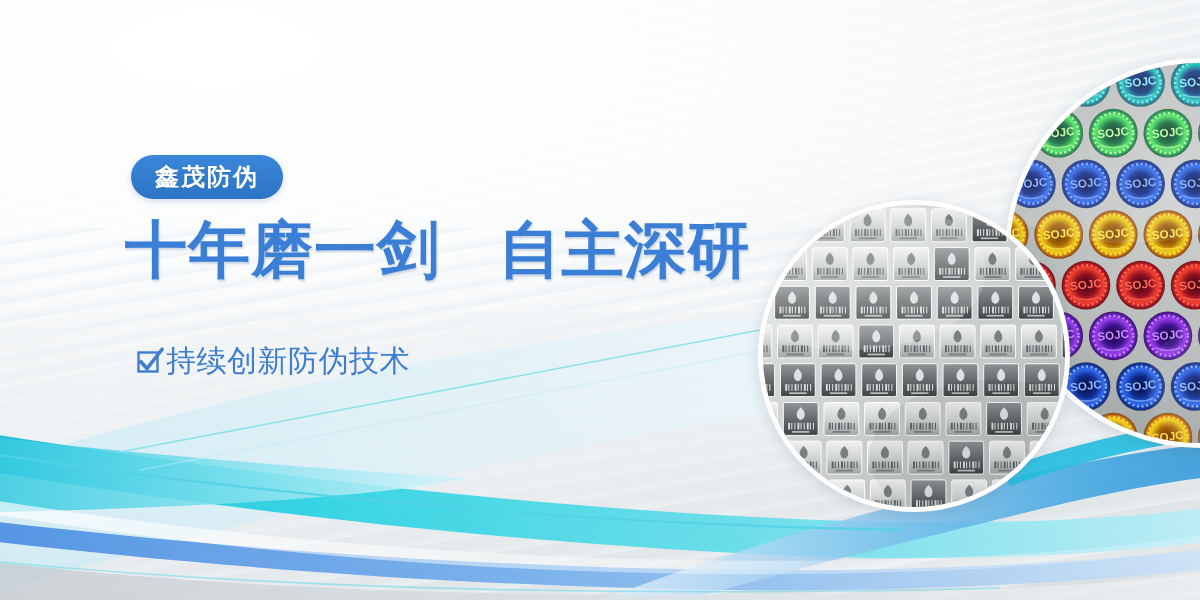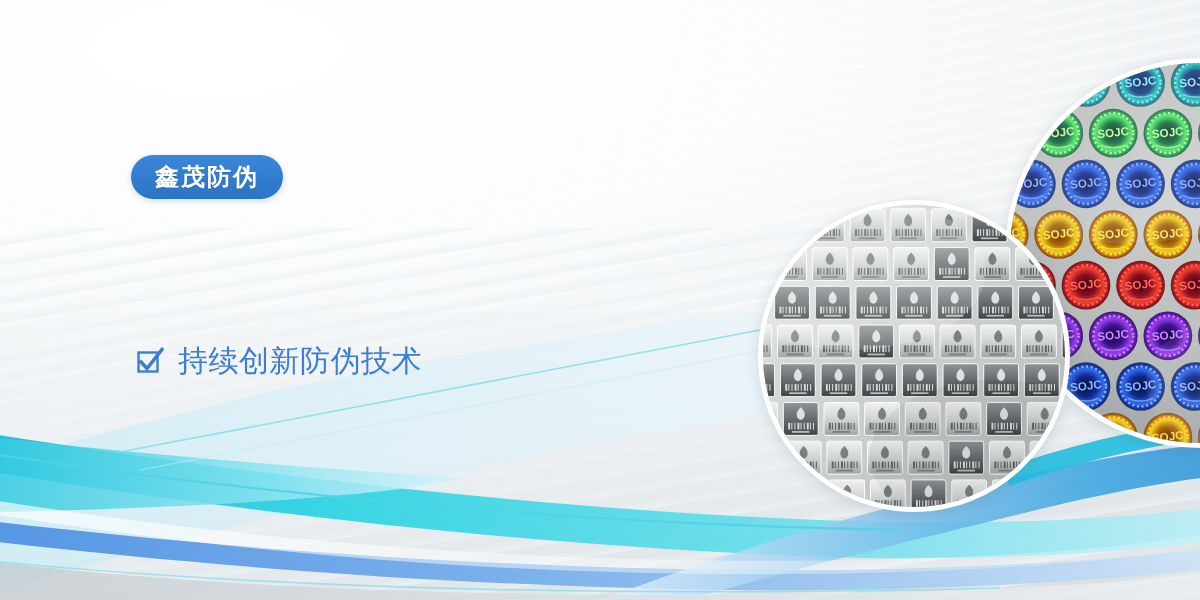"十年磨一剑 自主深研" div.headline { html: none -> <div> <span>十年磨一剑</span> <span></span> <span>自主深研</span> </div> }
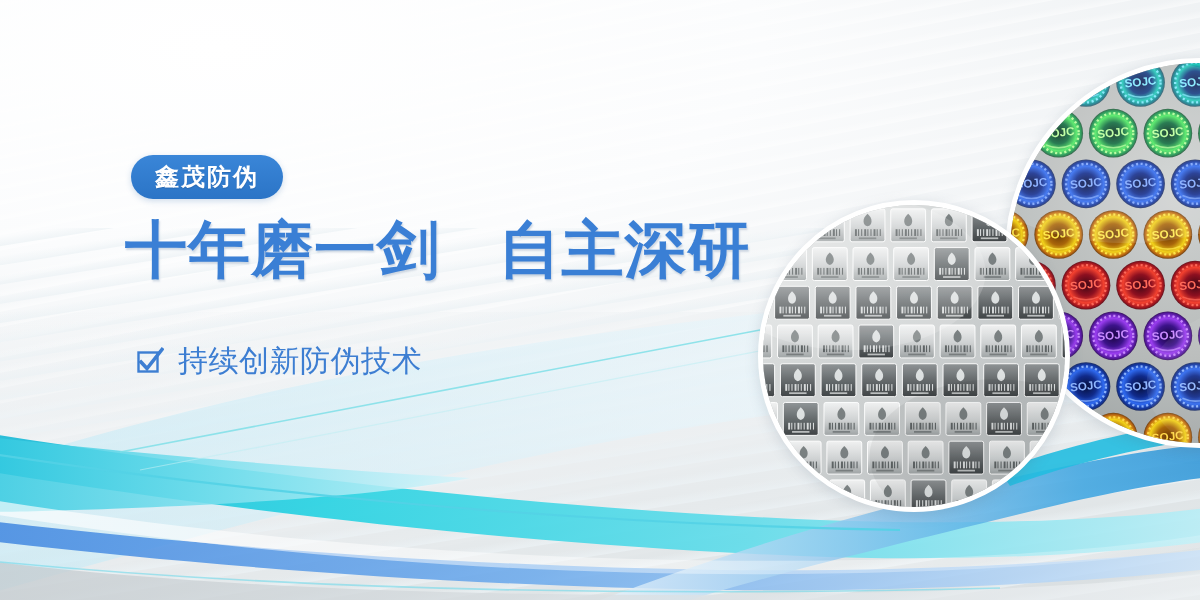"持续创新防伪技术" .bullet { gap: 16px -> 4px }
